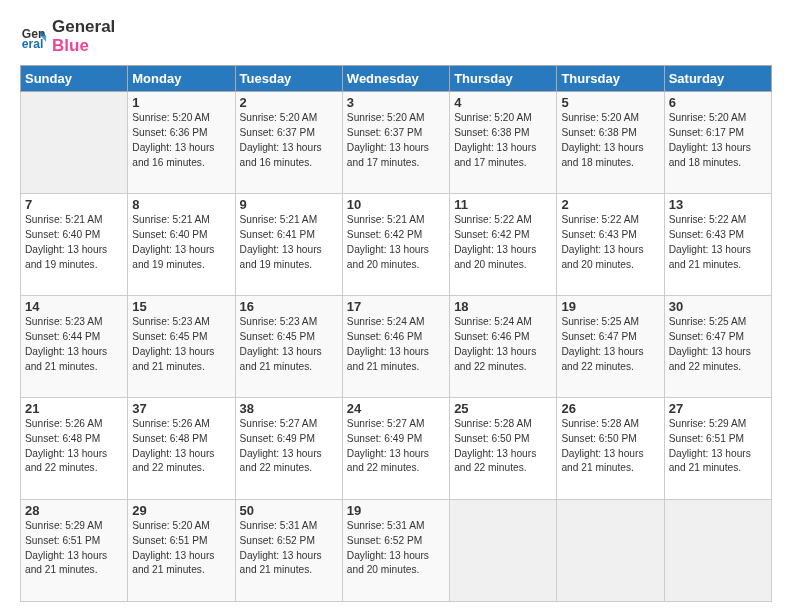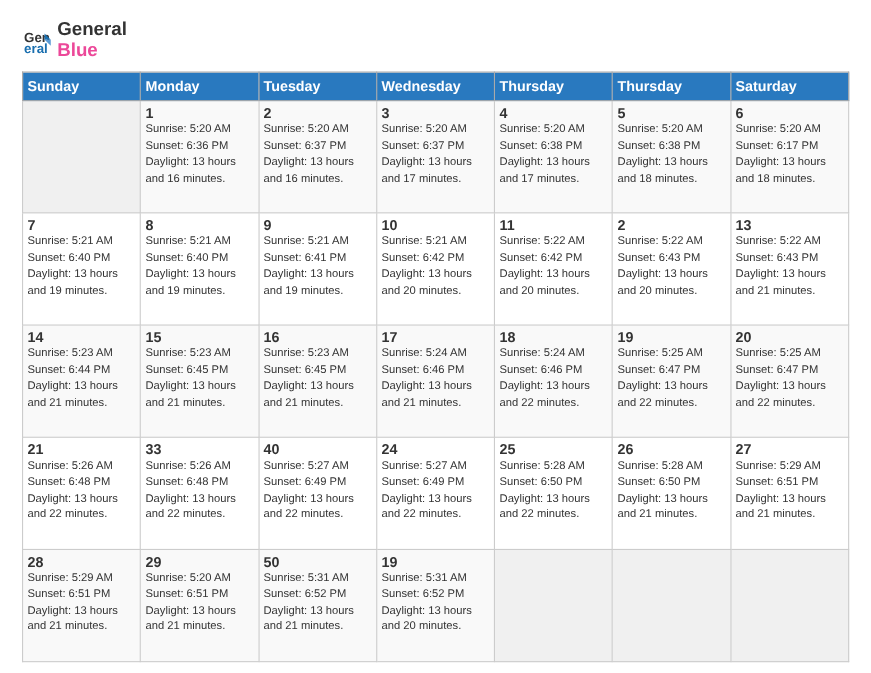"20" span.day-number { text: 20 -> 30 }
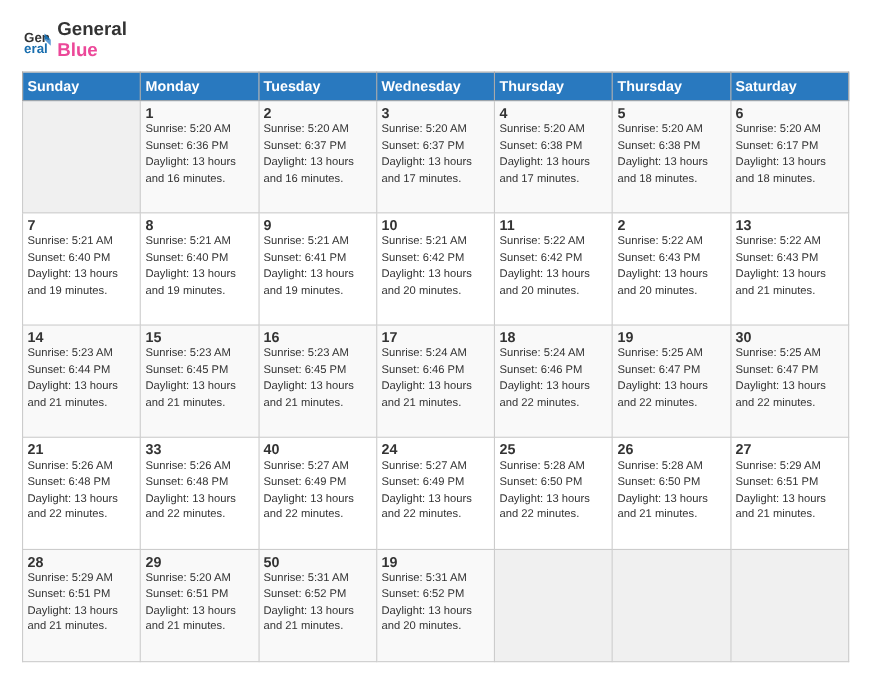"33" span.day-number { text: 33 -> 37 }
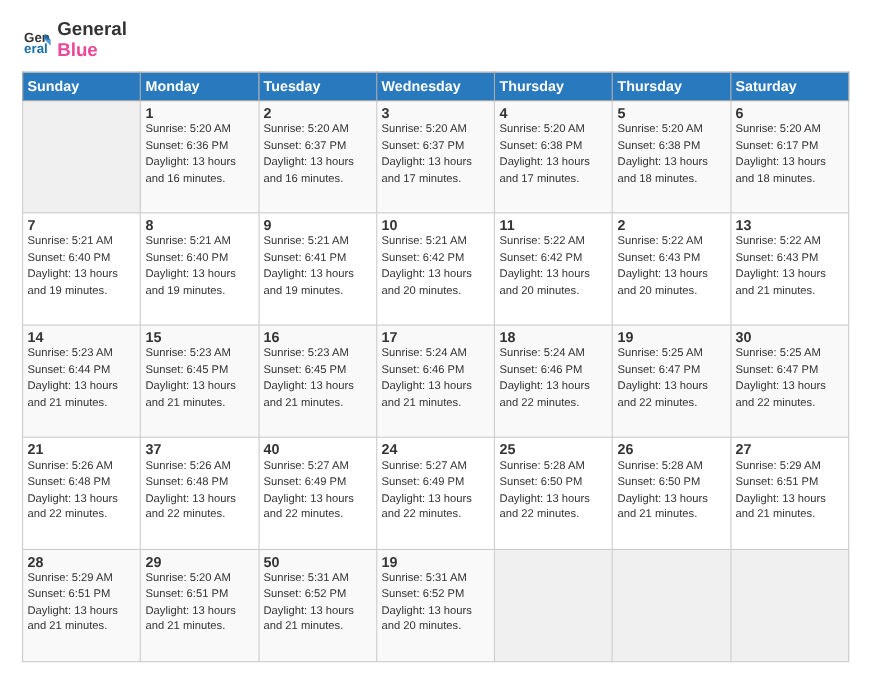"40" span.day-number { text: 40 -> 38 }
